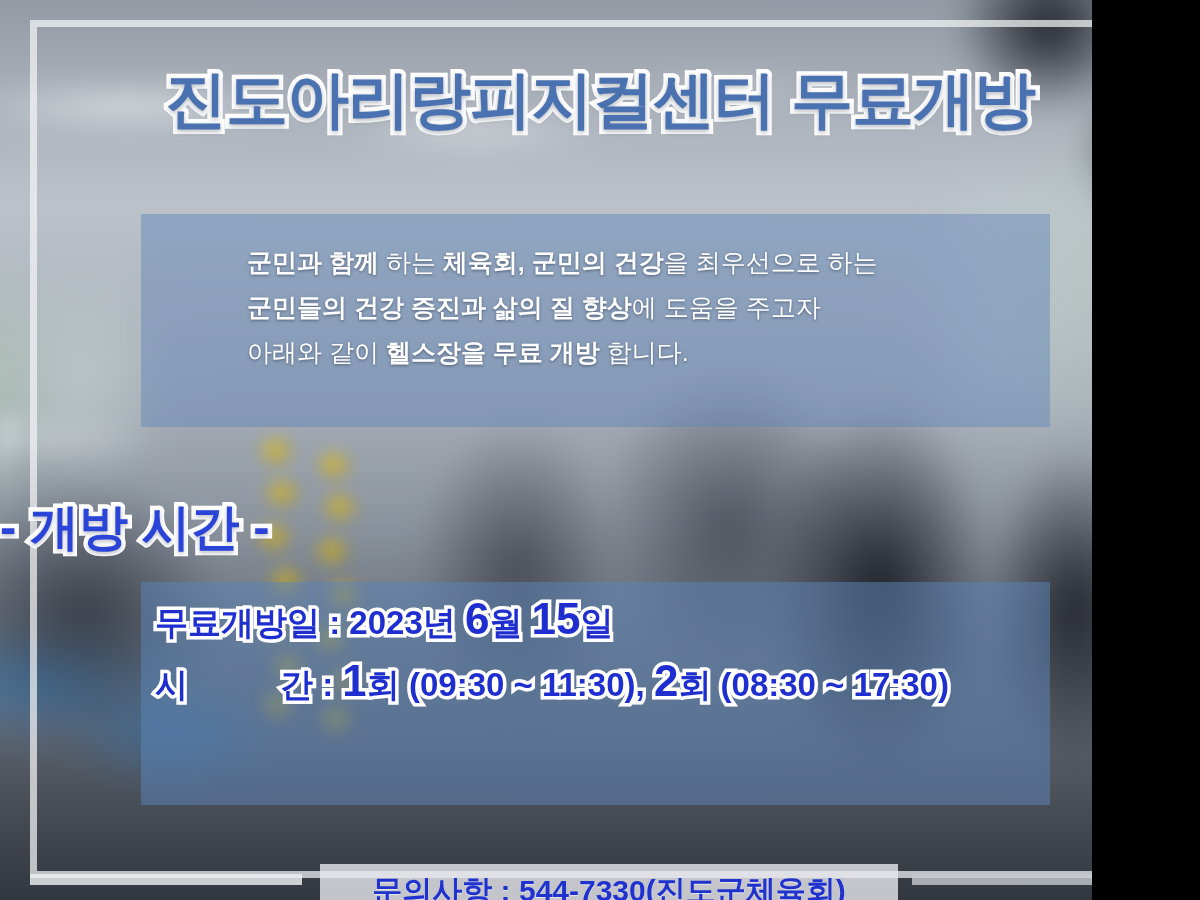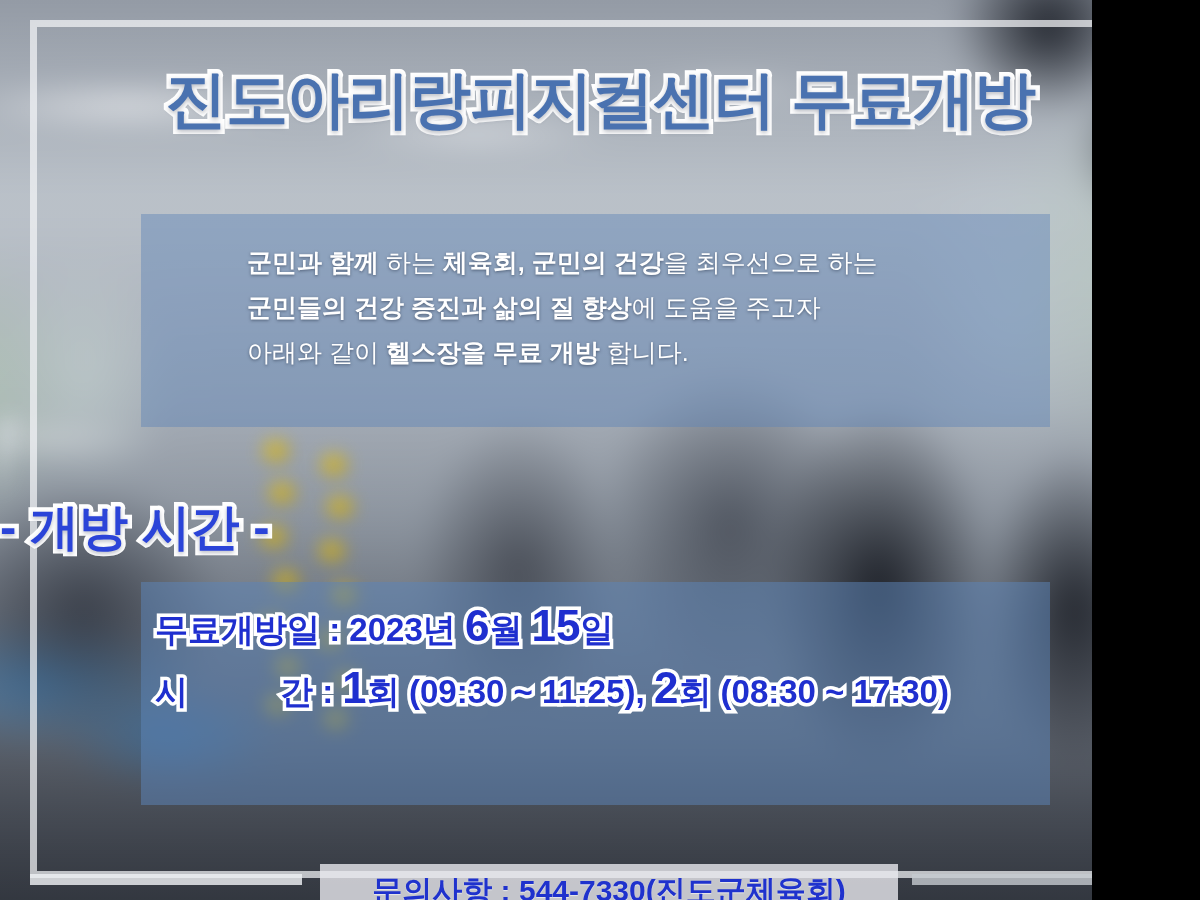"무료개방일 : 2023년 6월 15일" .schedule-box { padding: 15px 0 0 14px -> 8px 0 0 14px }
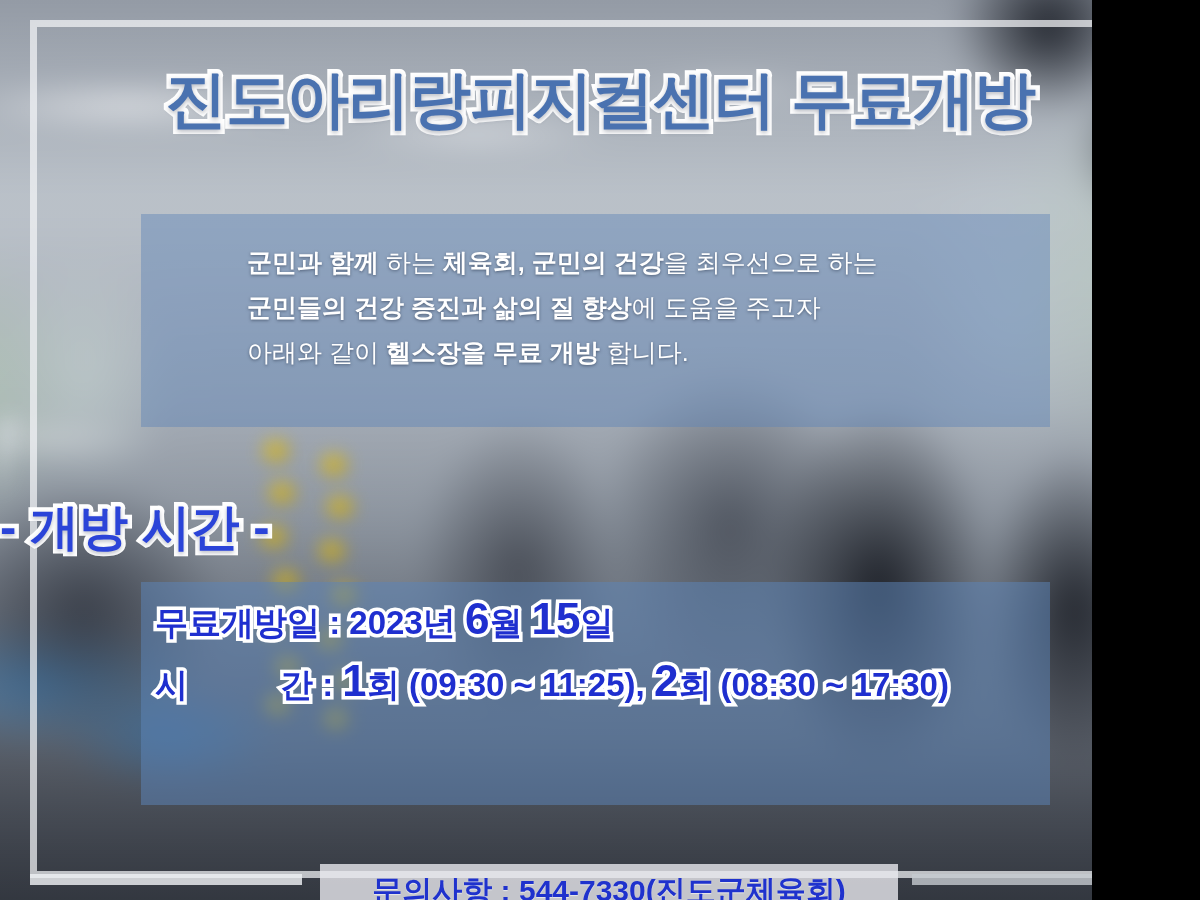"회 (09:30 ~ 11:25)," span { text: 11:25 -> 11:30 }
